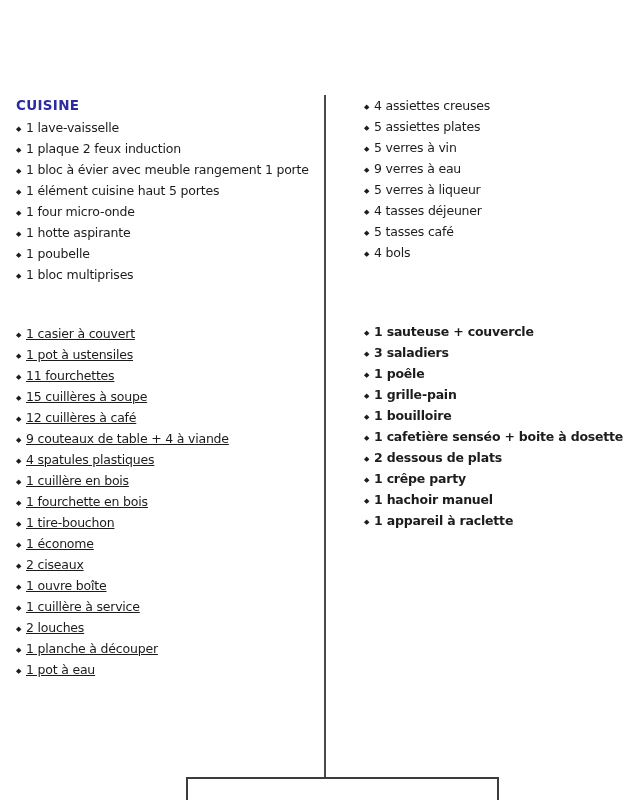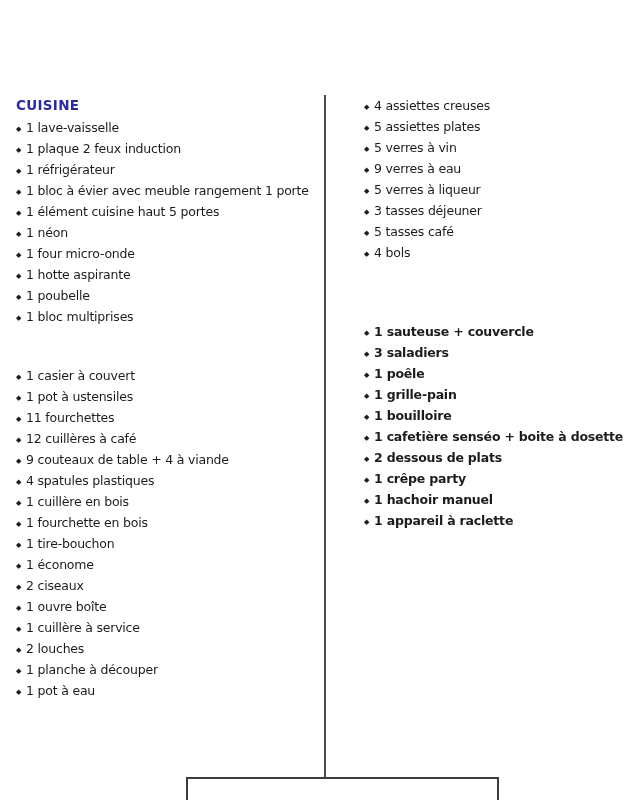"◆ 1 réfrigérateur" div.item { html: <div><span>◆</span><span>1 réfrigérateur</span></div> -> none }
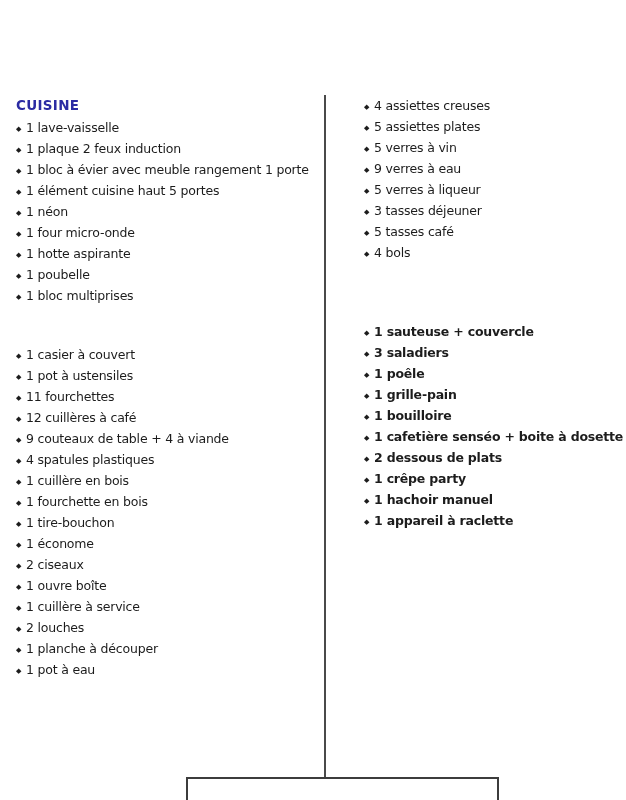"◆ 1 néon" div.item { html: <div><span>◆</span><span>1 néon</span></div> -> none }
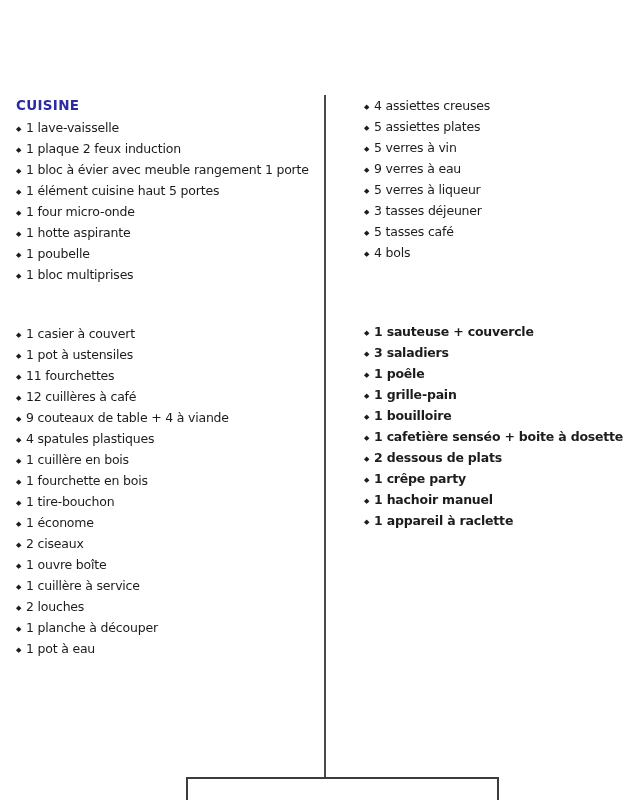"3 tasses déjeuner" span { text: 3 -> 4 }
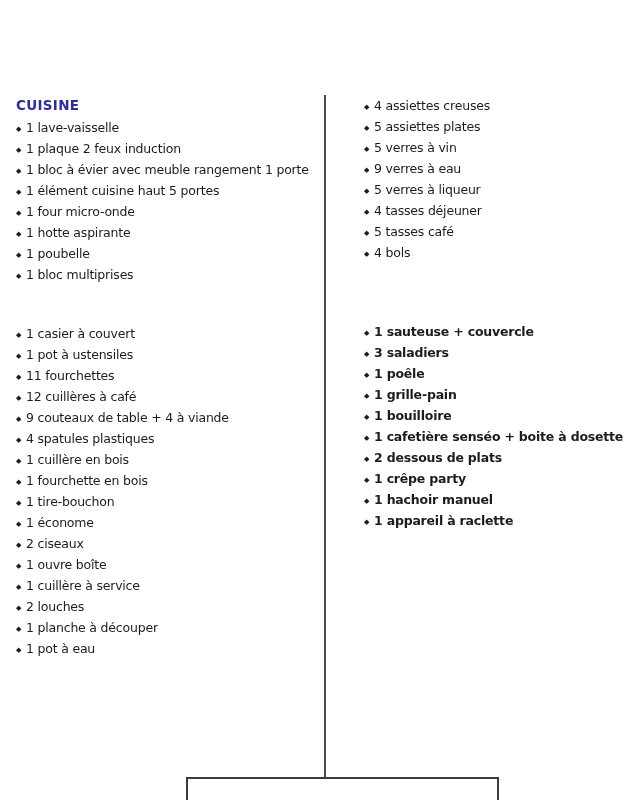"◆ 1 casier à couvert" .gap-left { text-decoration: none -> underline }
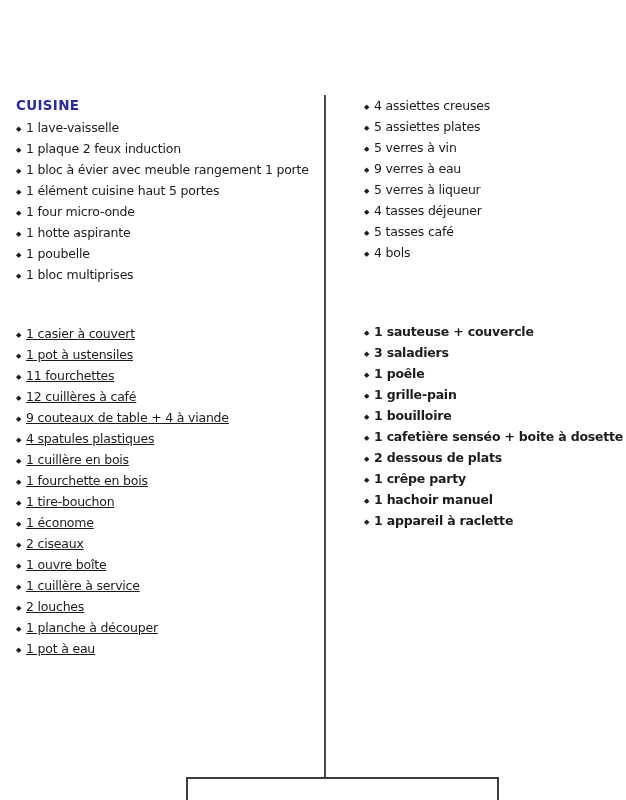"◆ 15 cuillères à soupe" div.item { html: none -> <div><span>◆</span><span>15 cuillères à soupe</span></div> }
